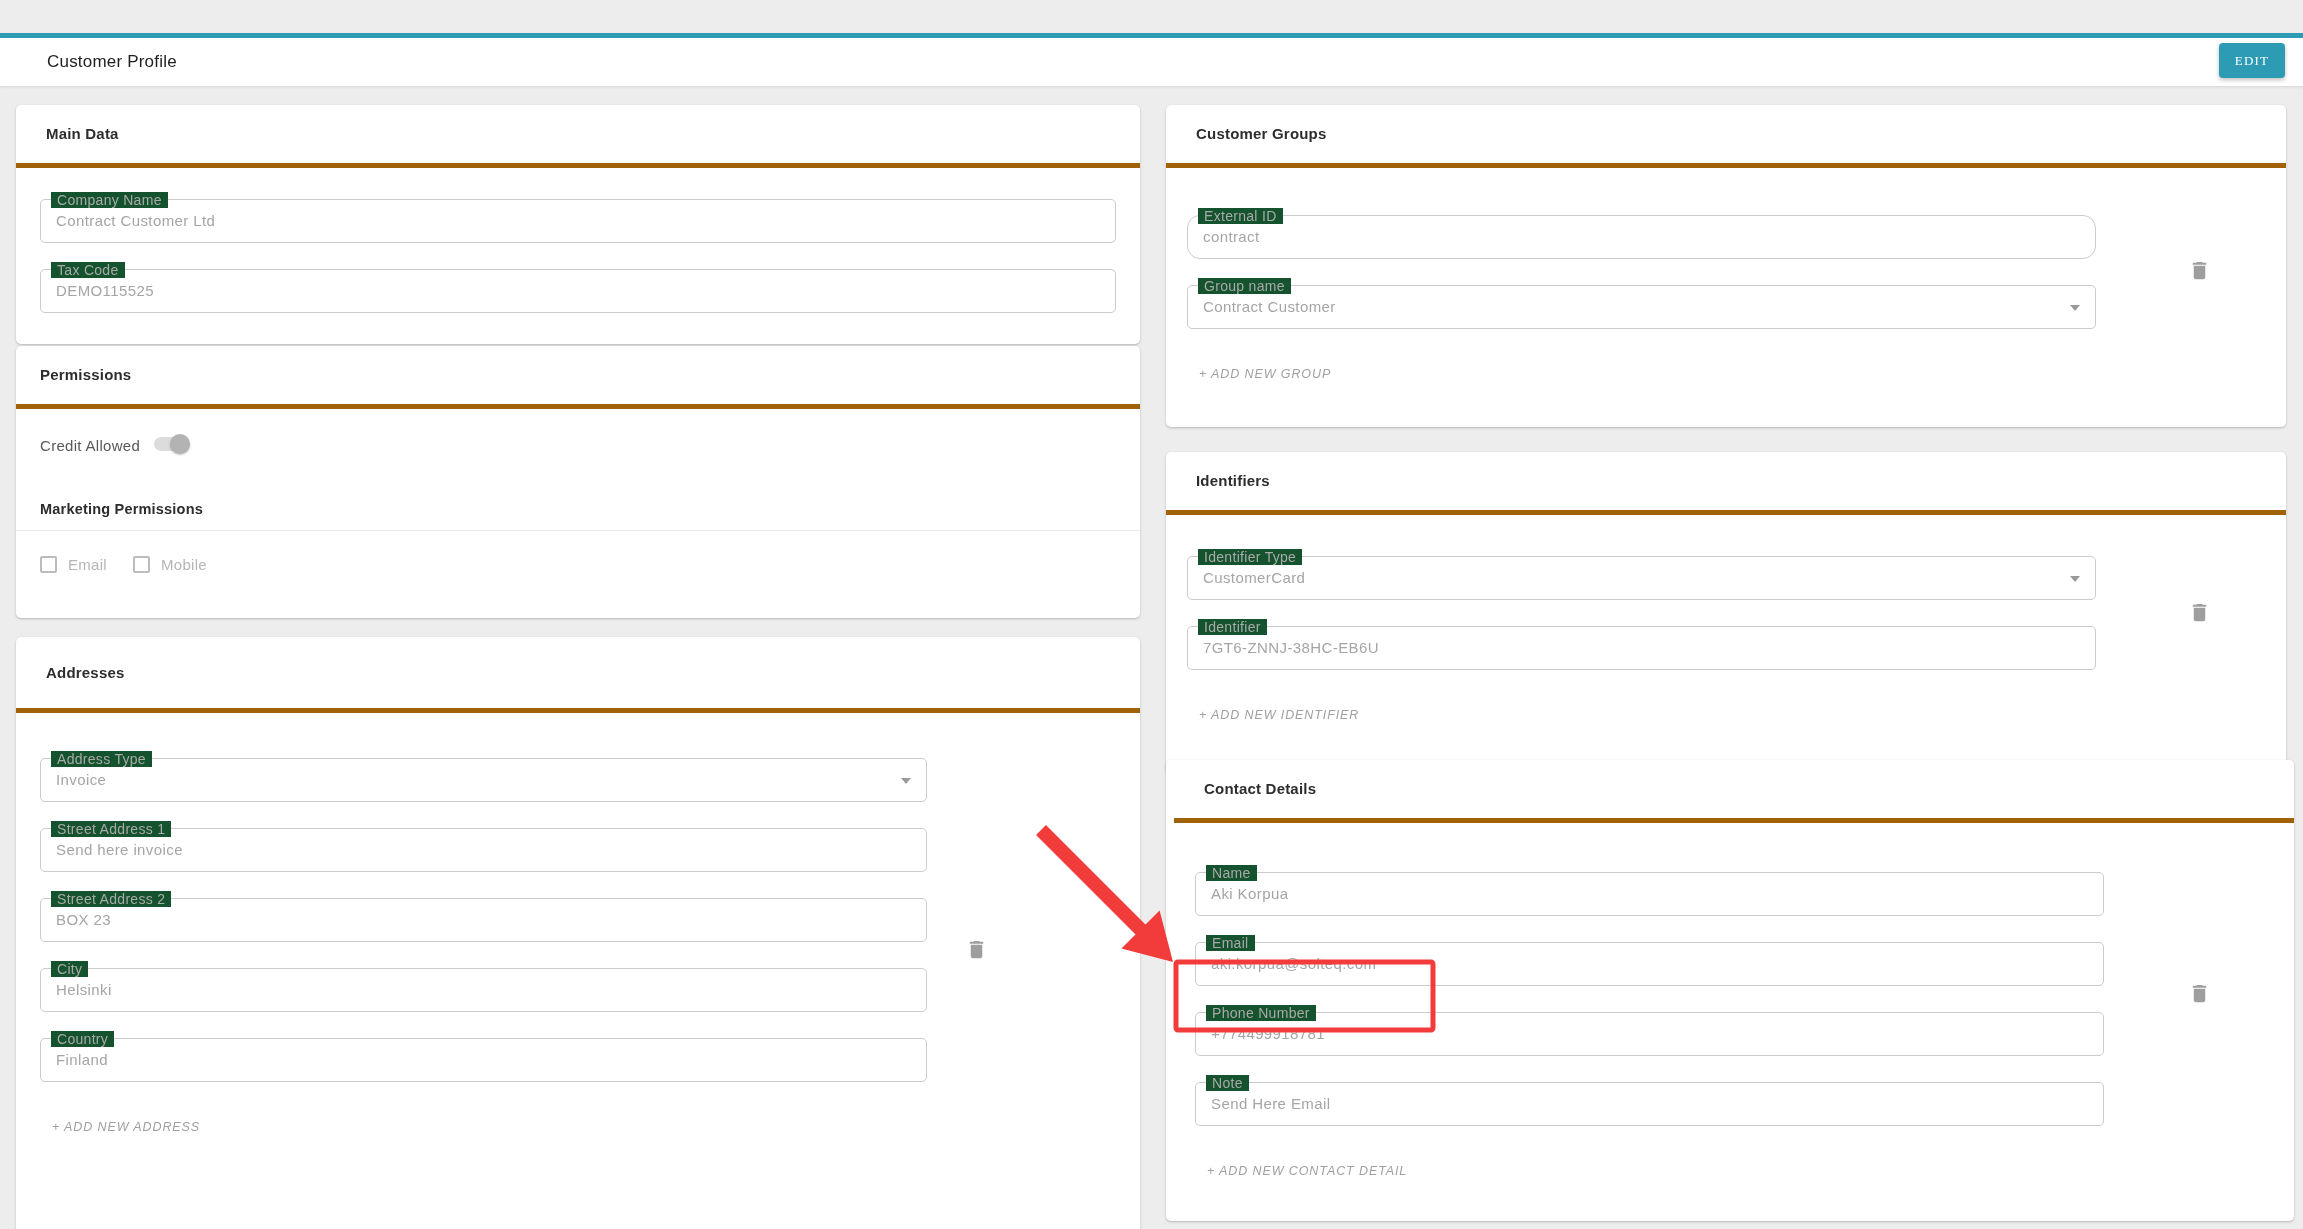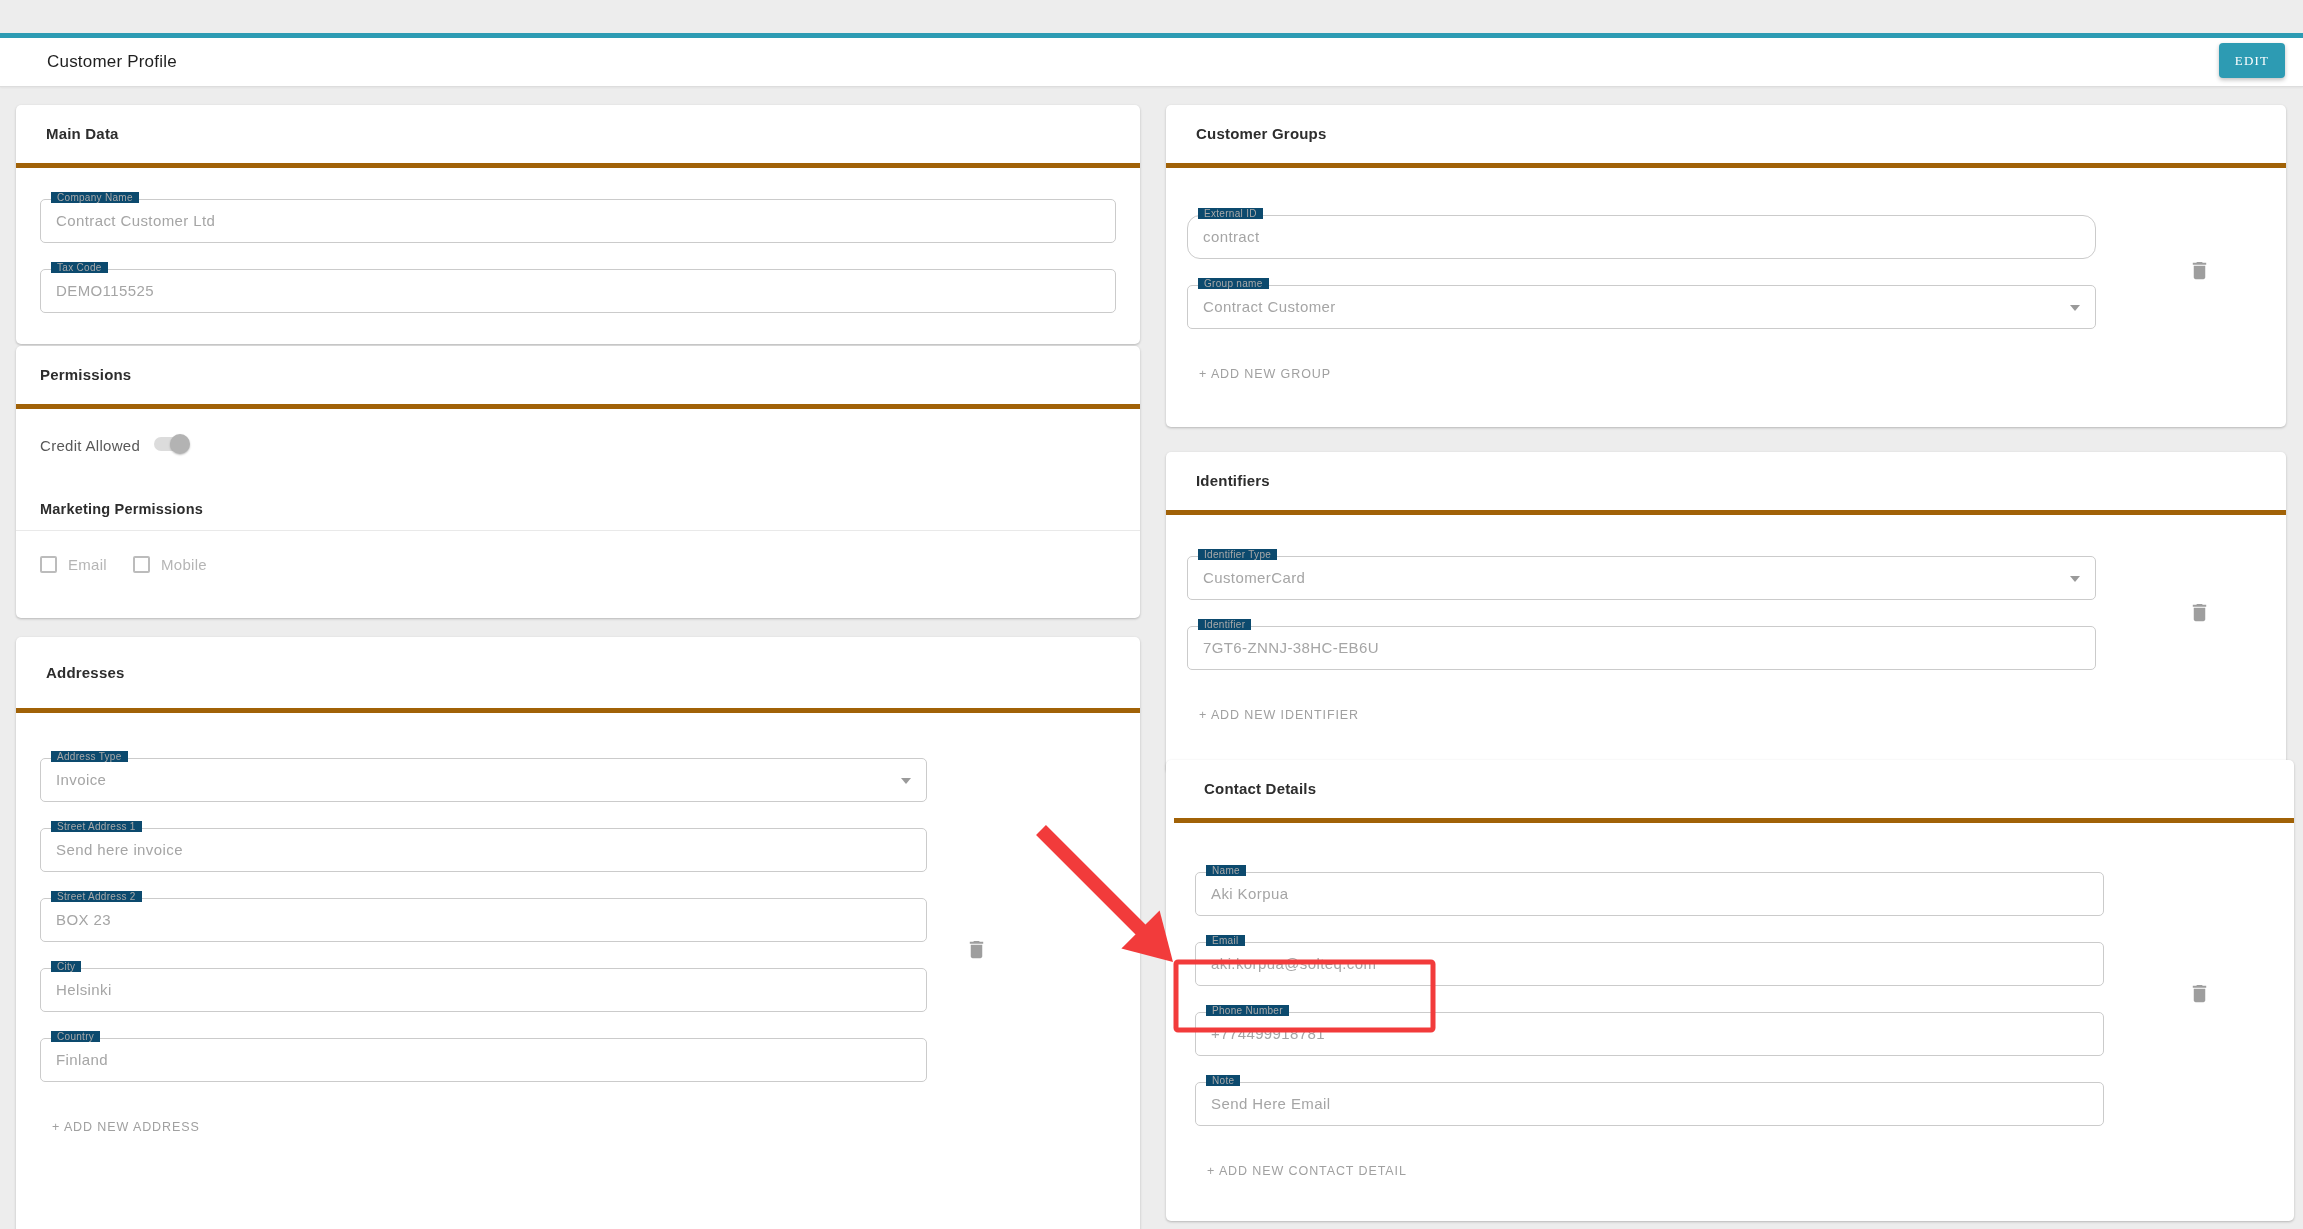"Company Name" .field-label { background: #0c4a6e -> #14532d; font-size: 10px -> 14px }
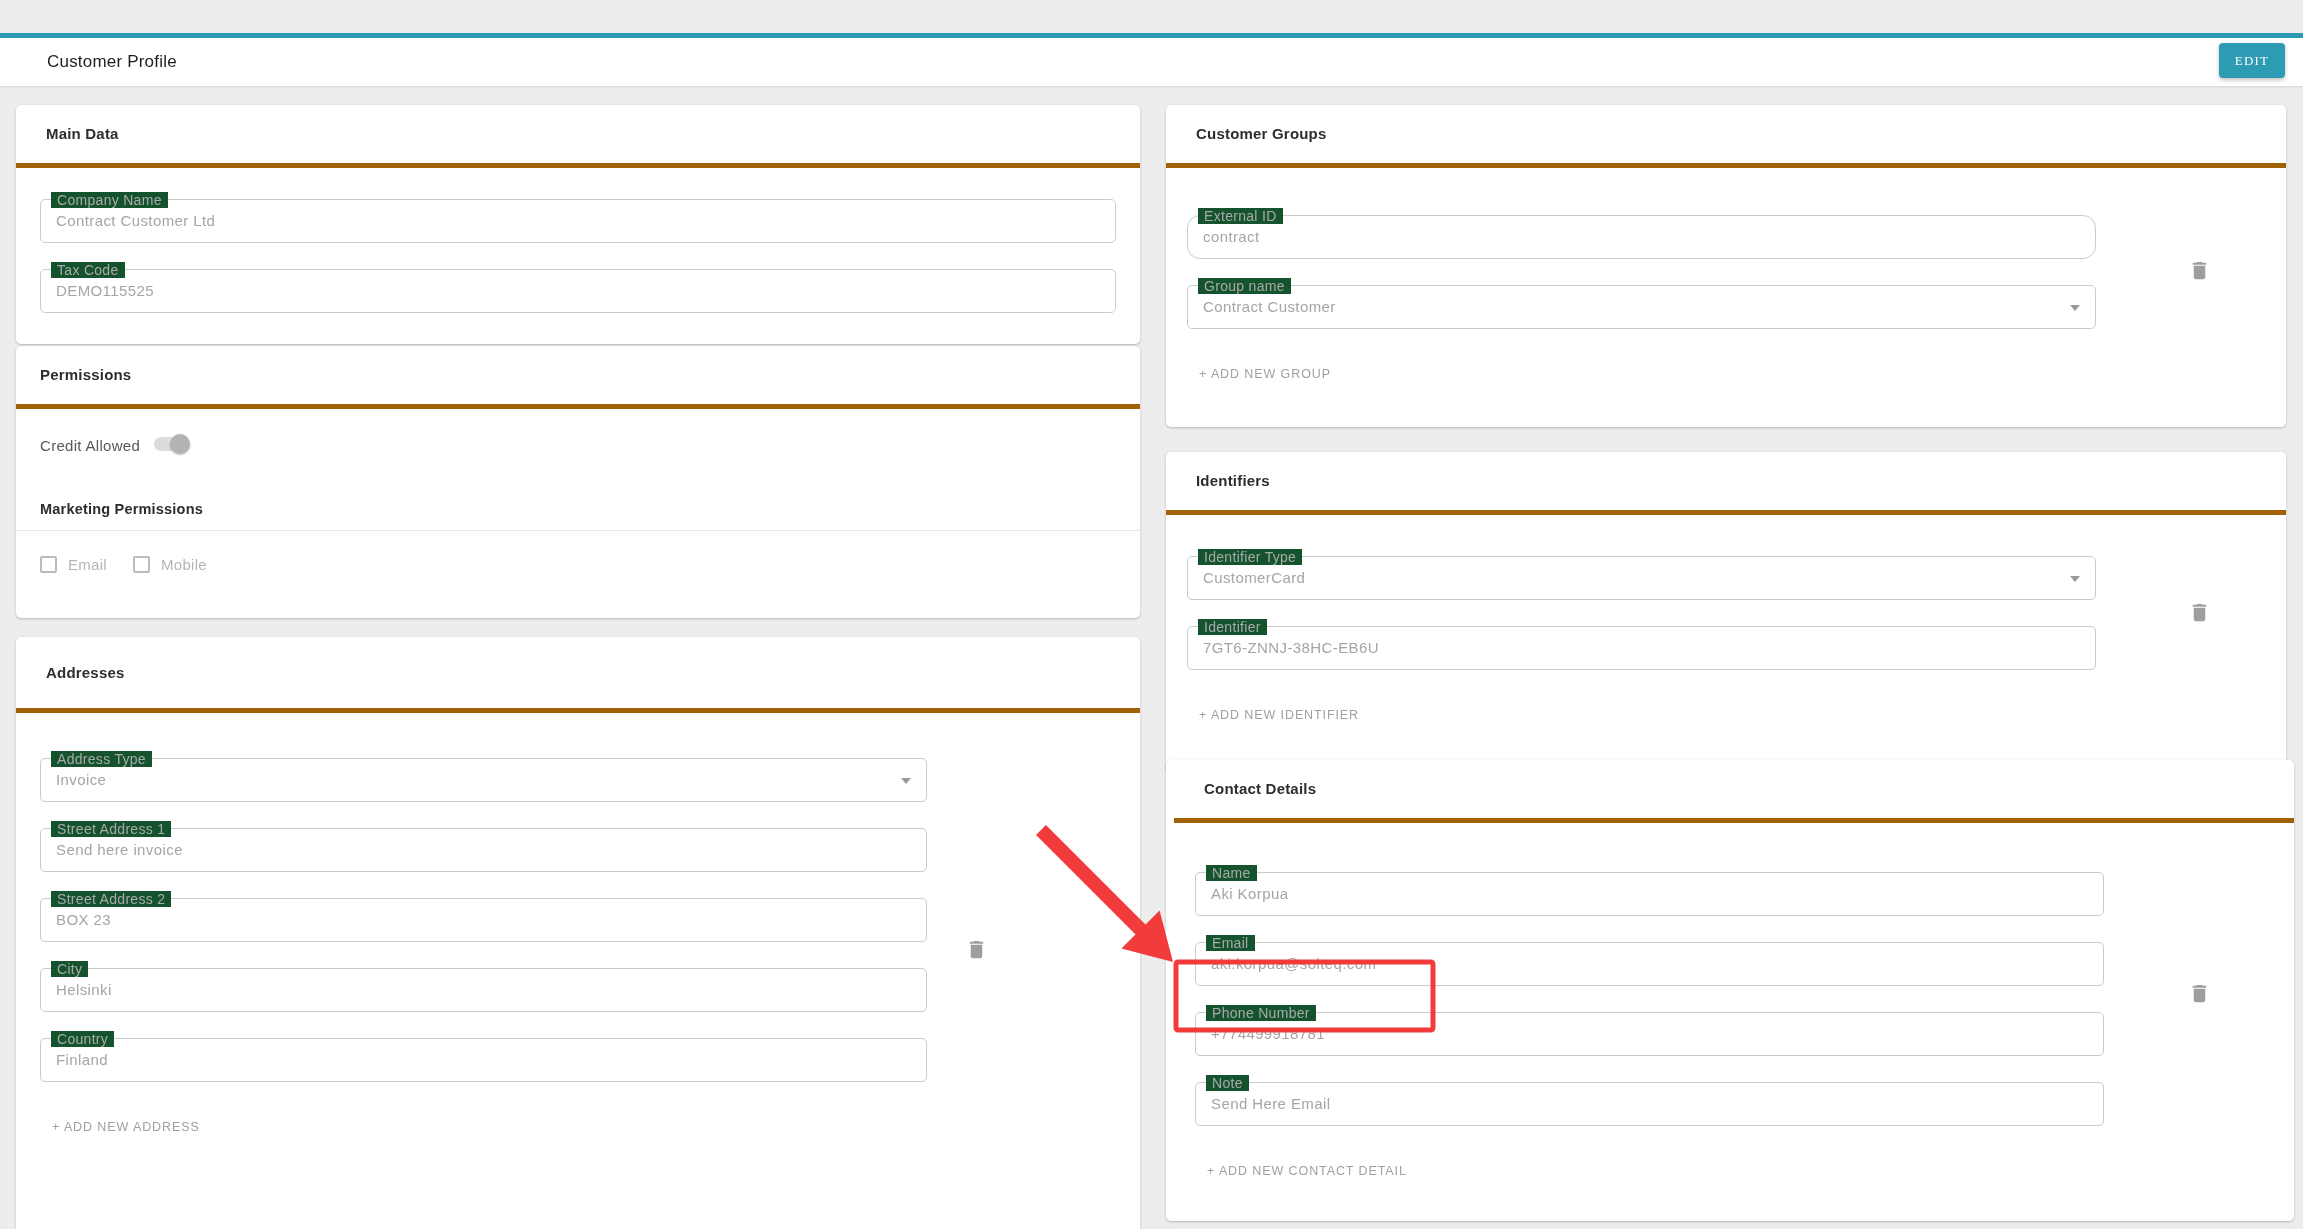"+ ADD NEW GROUP" .add-link { font-style: none -> italic }
